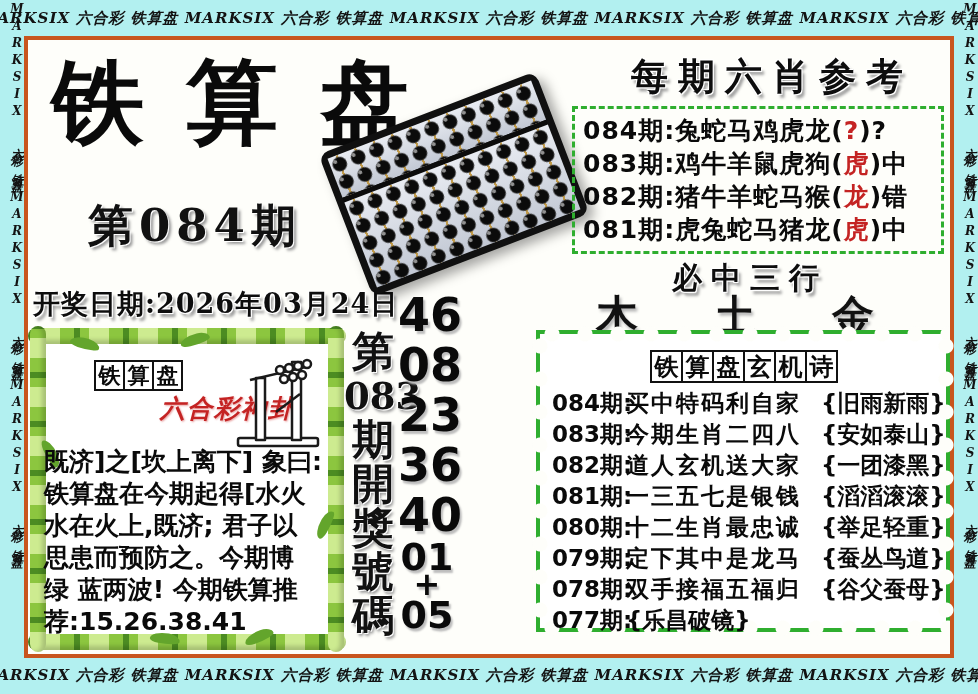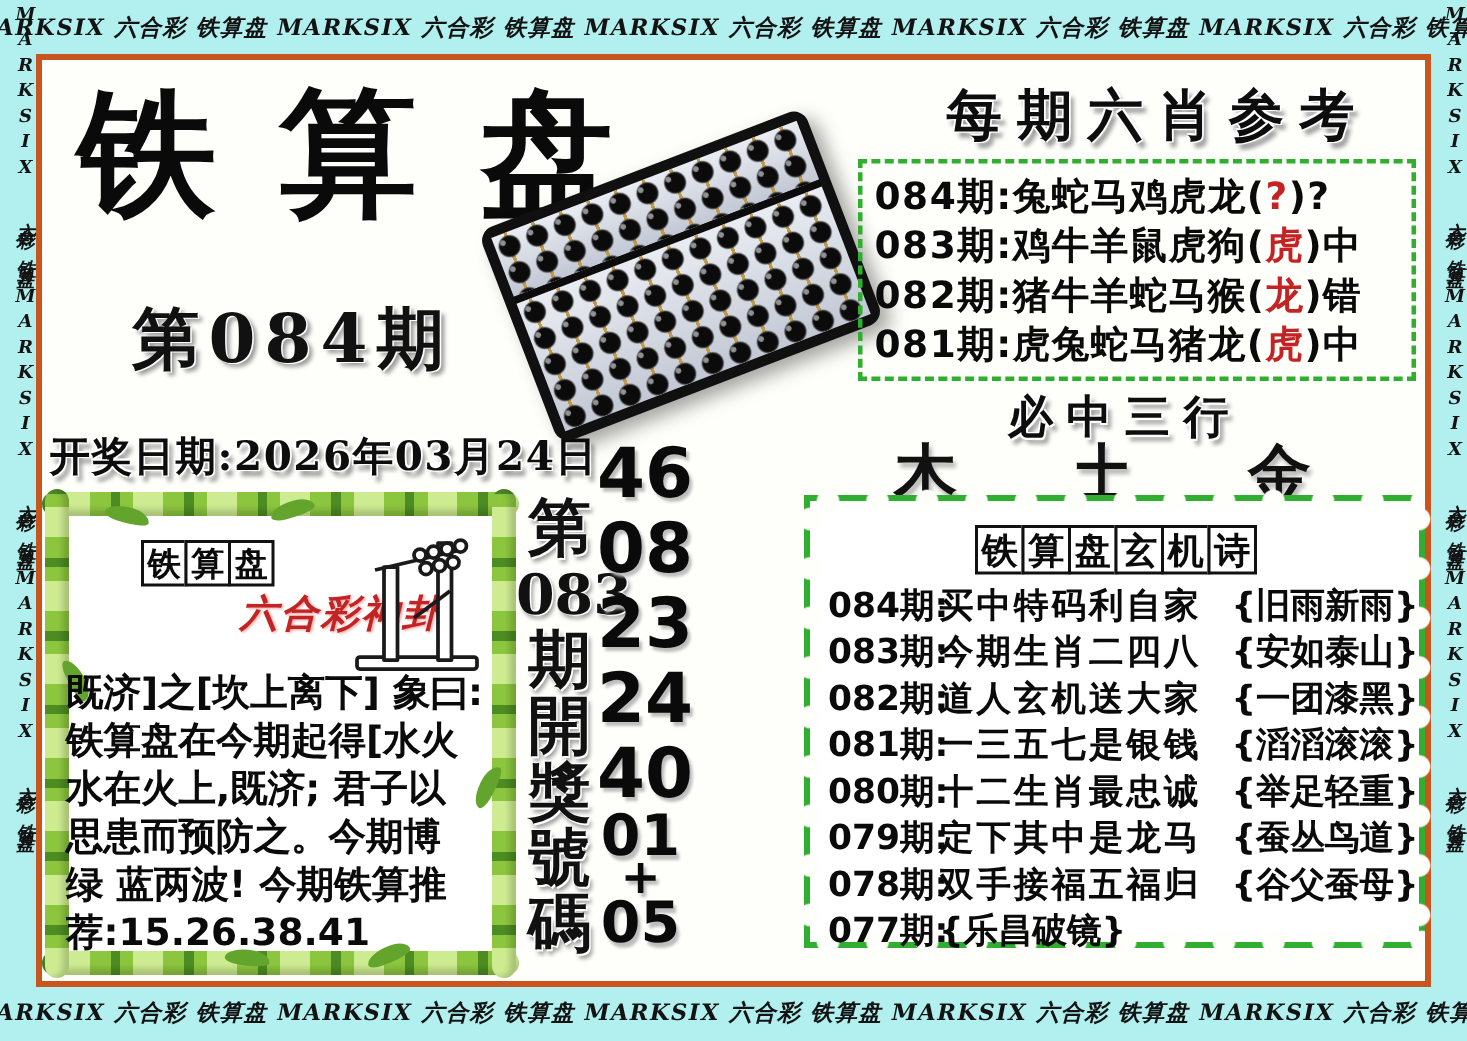"24" div.n { text: 24 -> 36 }
